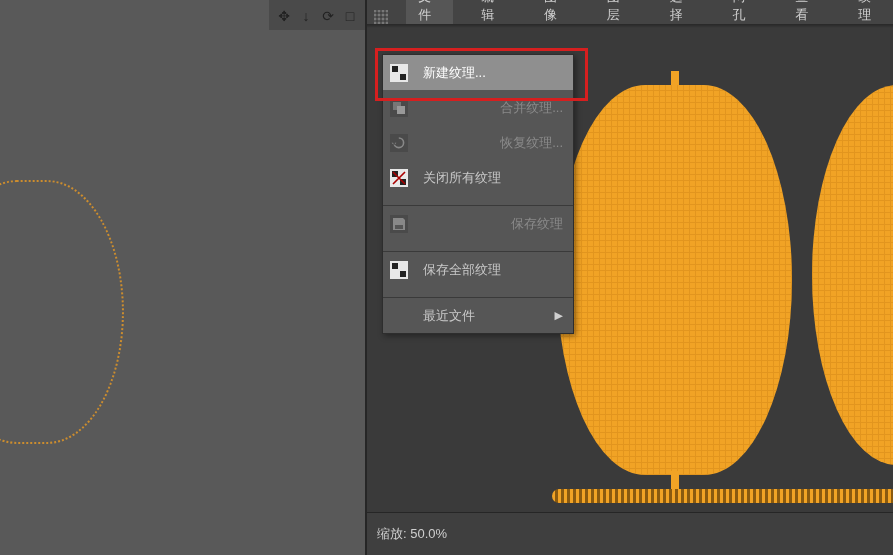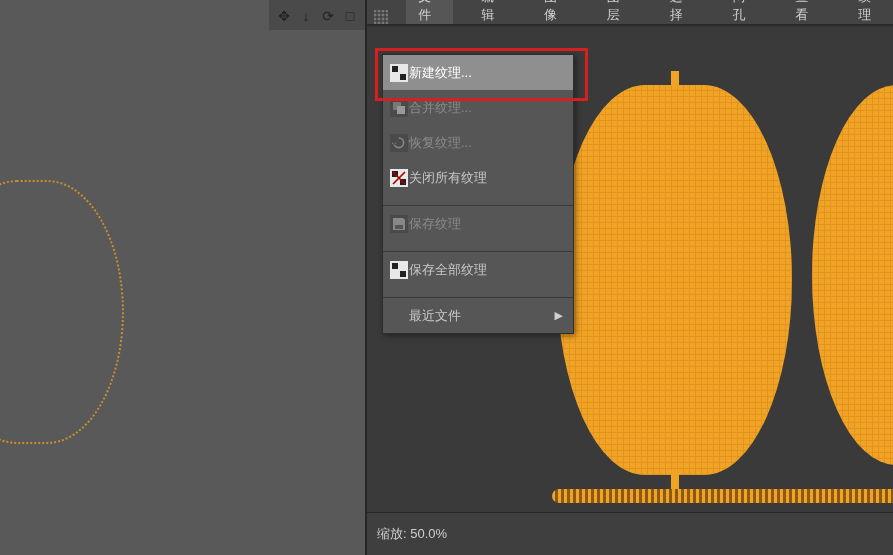"新建纹理..." .dd-row { gap: 0 -> 14px }
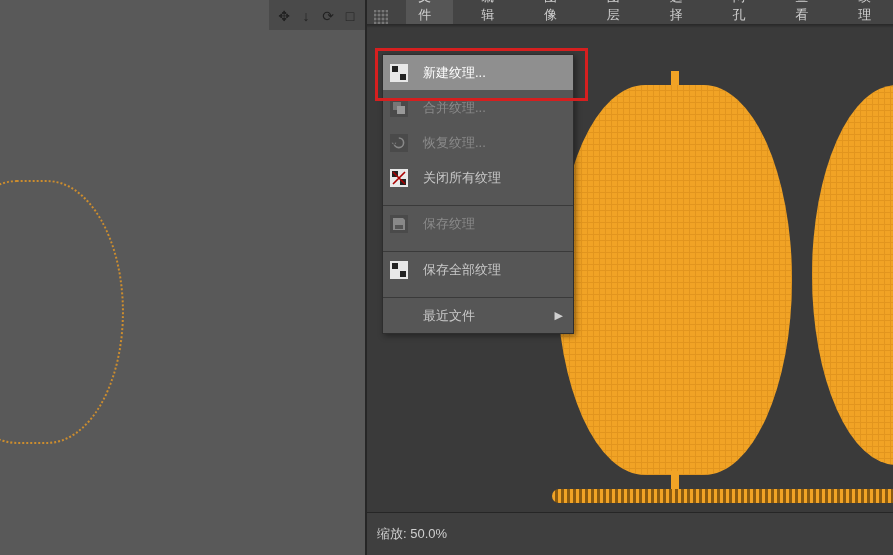"合并纹理..." .dd-row.dis { justify-content: none -> space-between }
